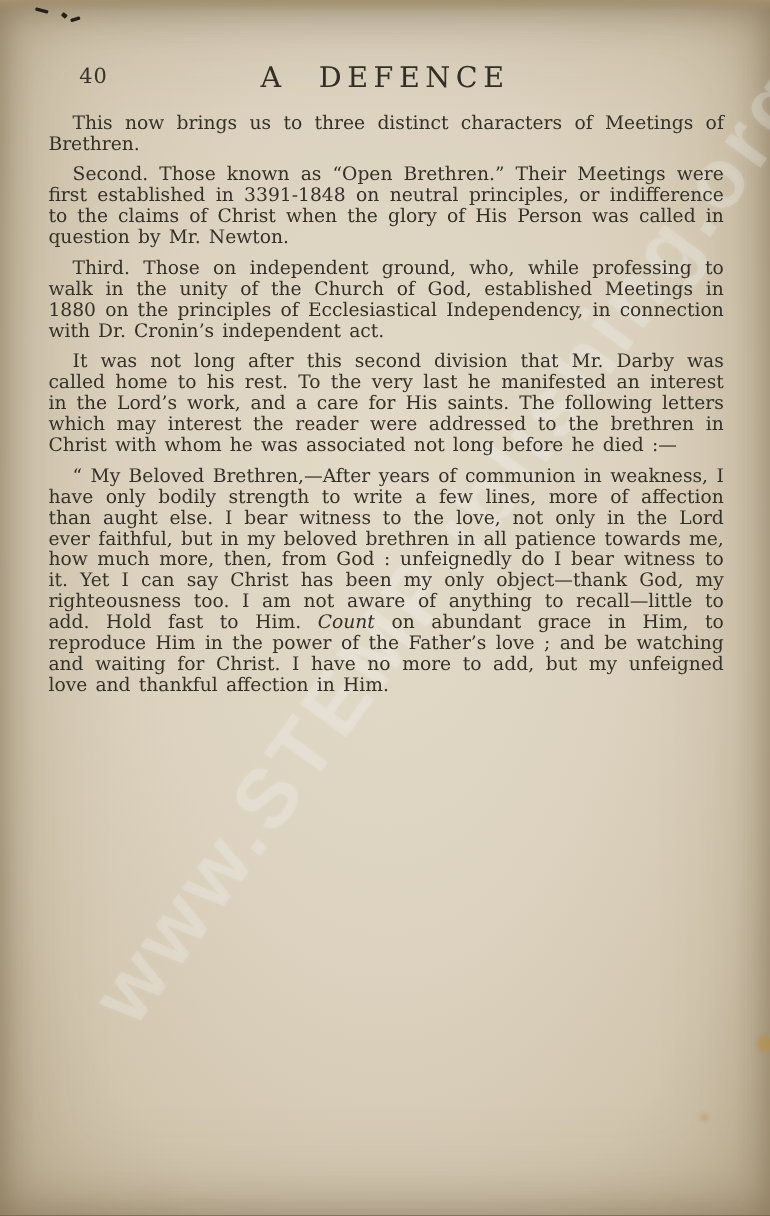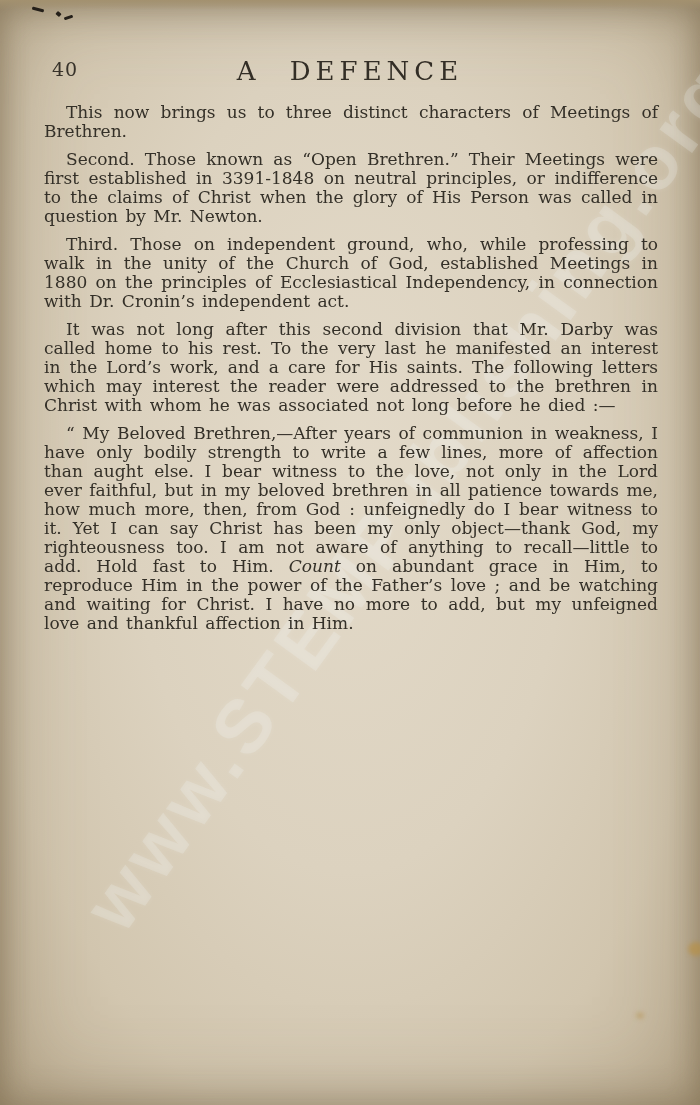"40" .page-number { left: 52px -> 72px }
